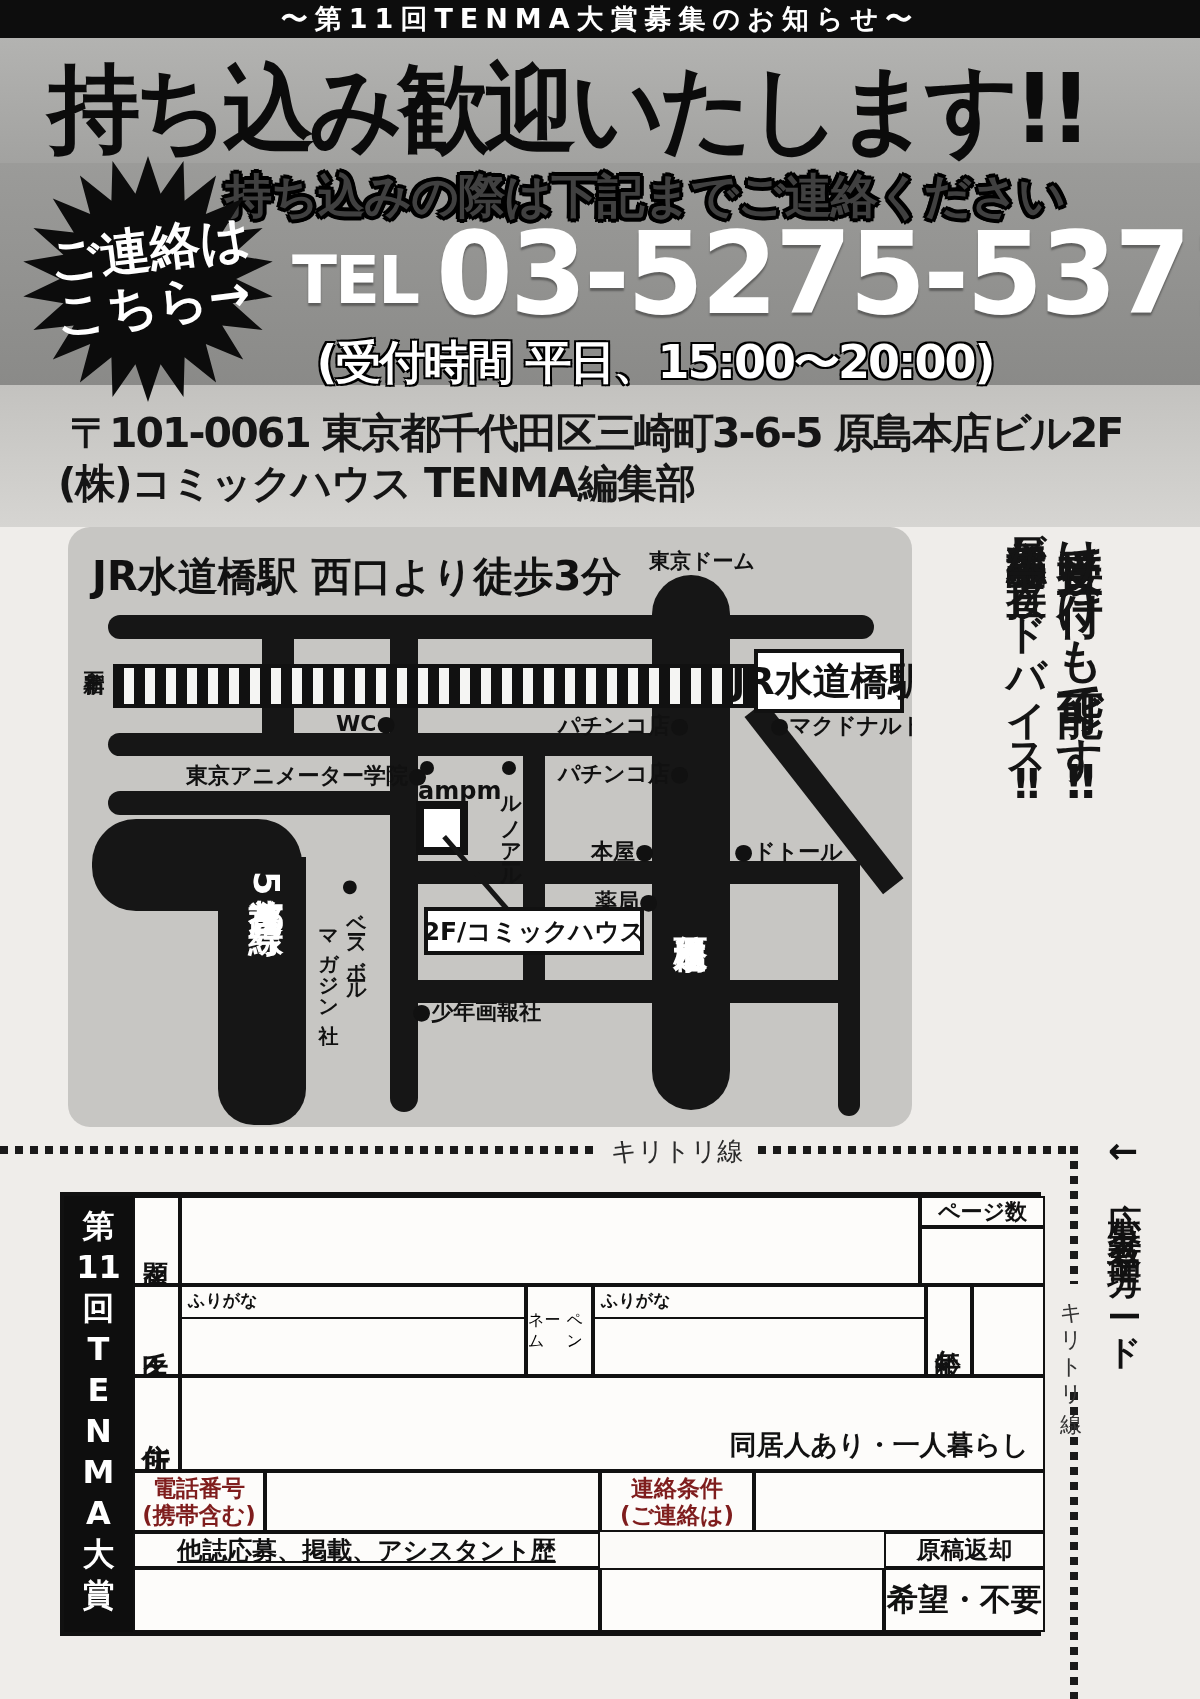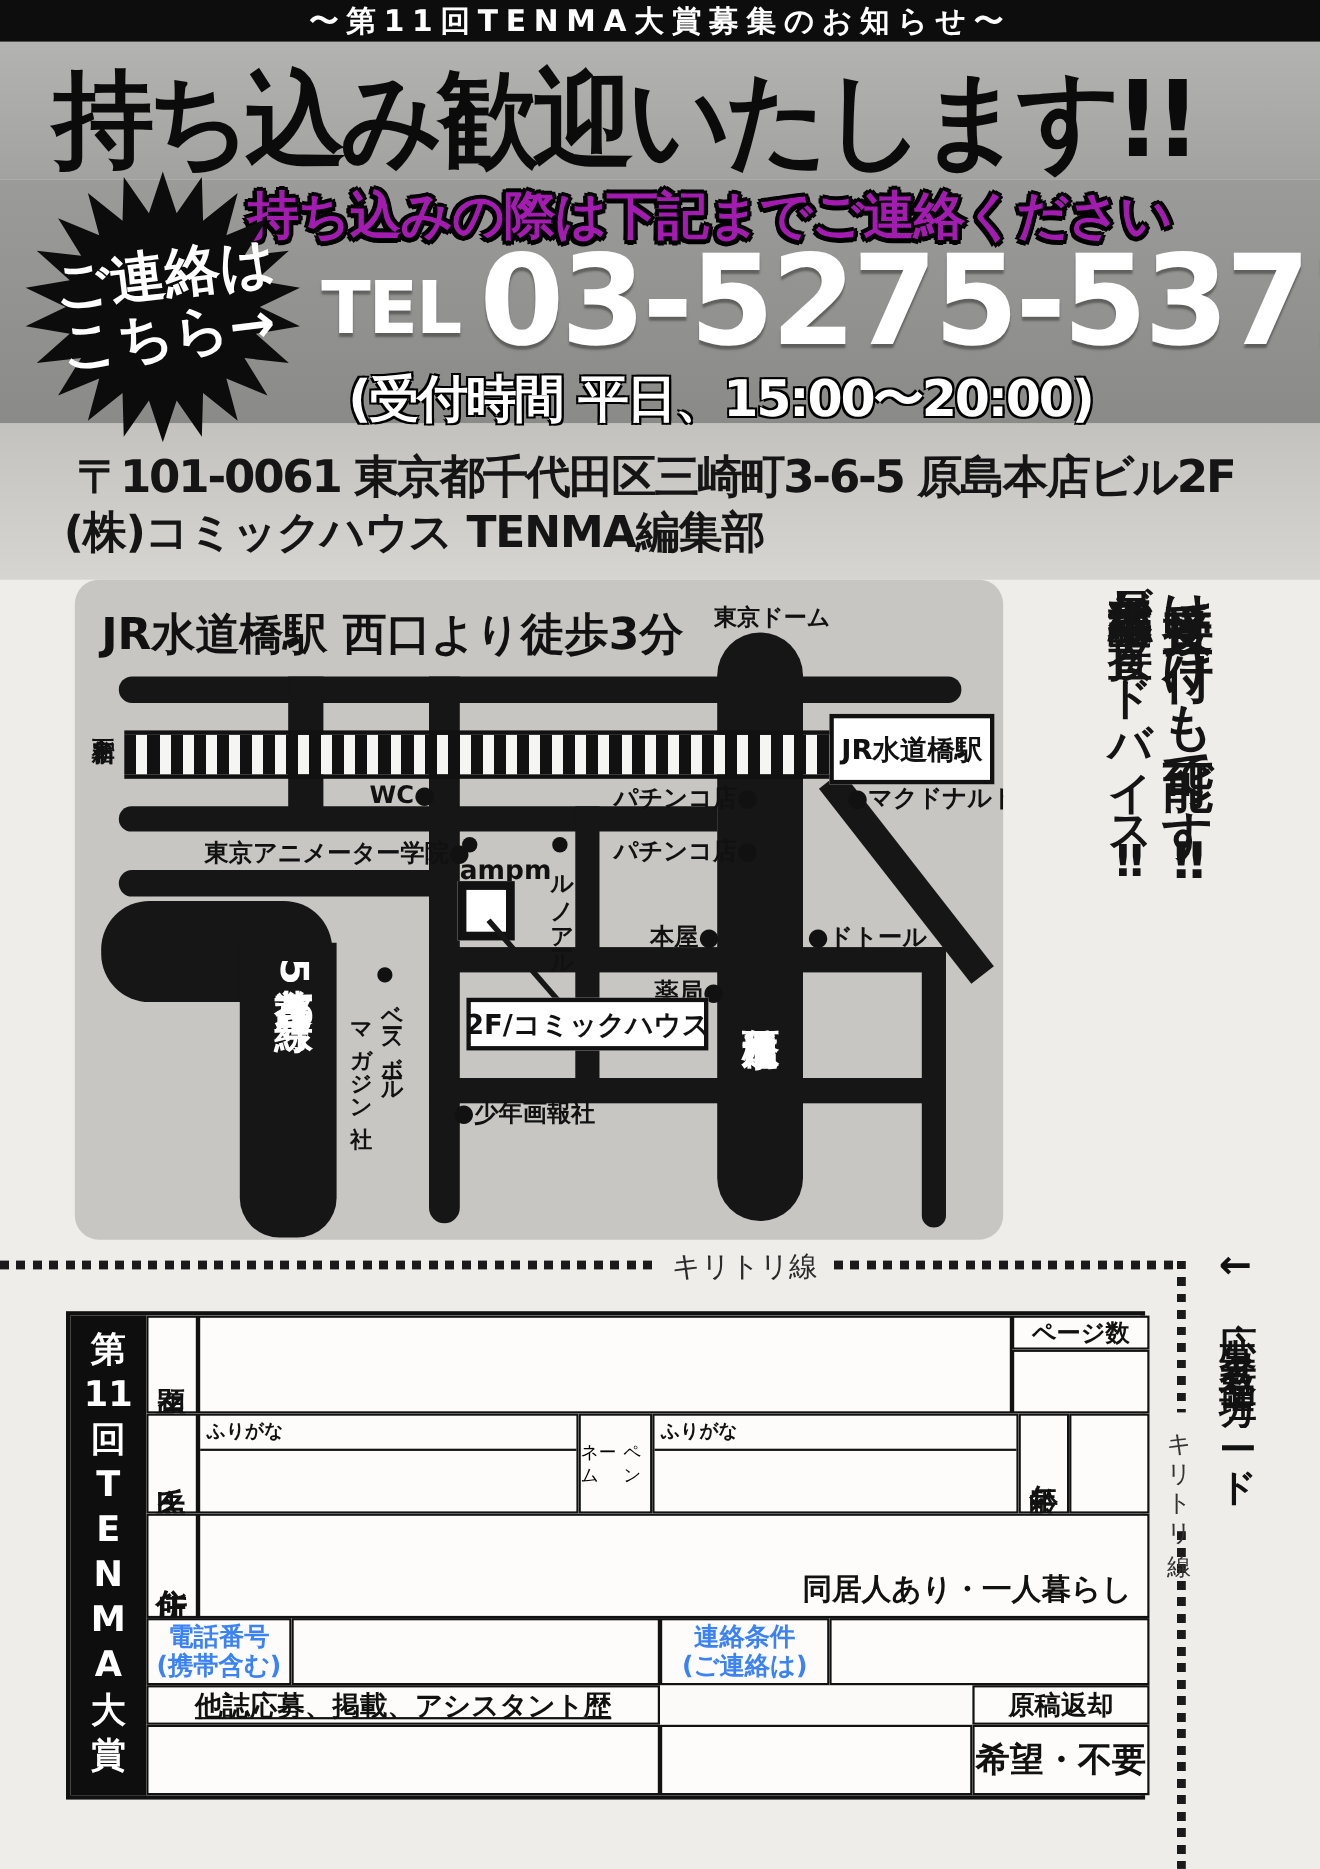"持ち込みの際は下記までご連絡ください" .subtitle { color: #a21caf -> #404040 }
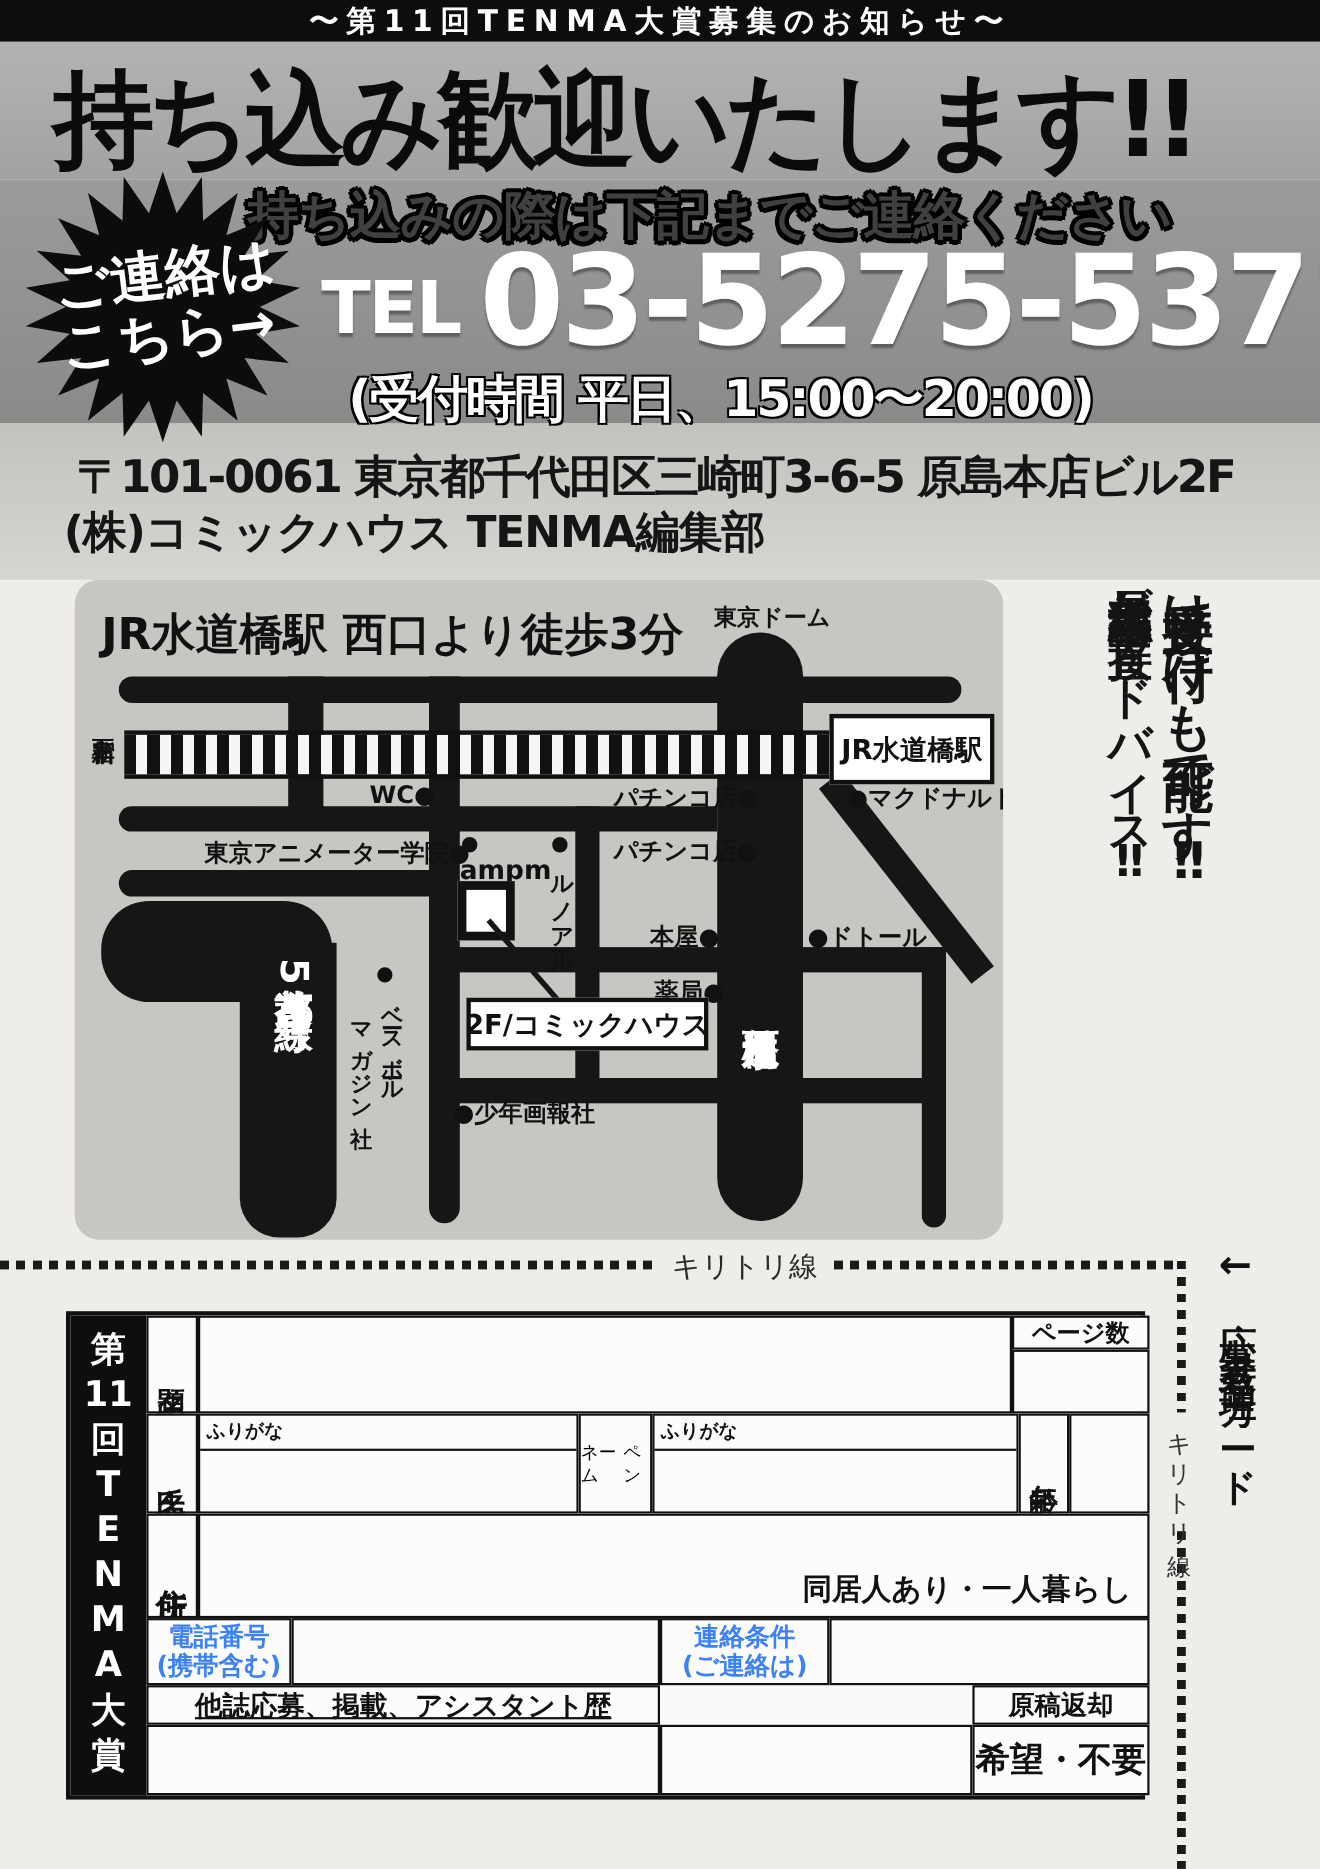"JR水道橋駅" .station-box { font-size: 25px -> 38px }
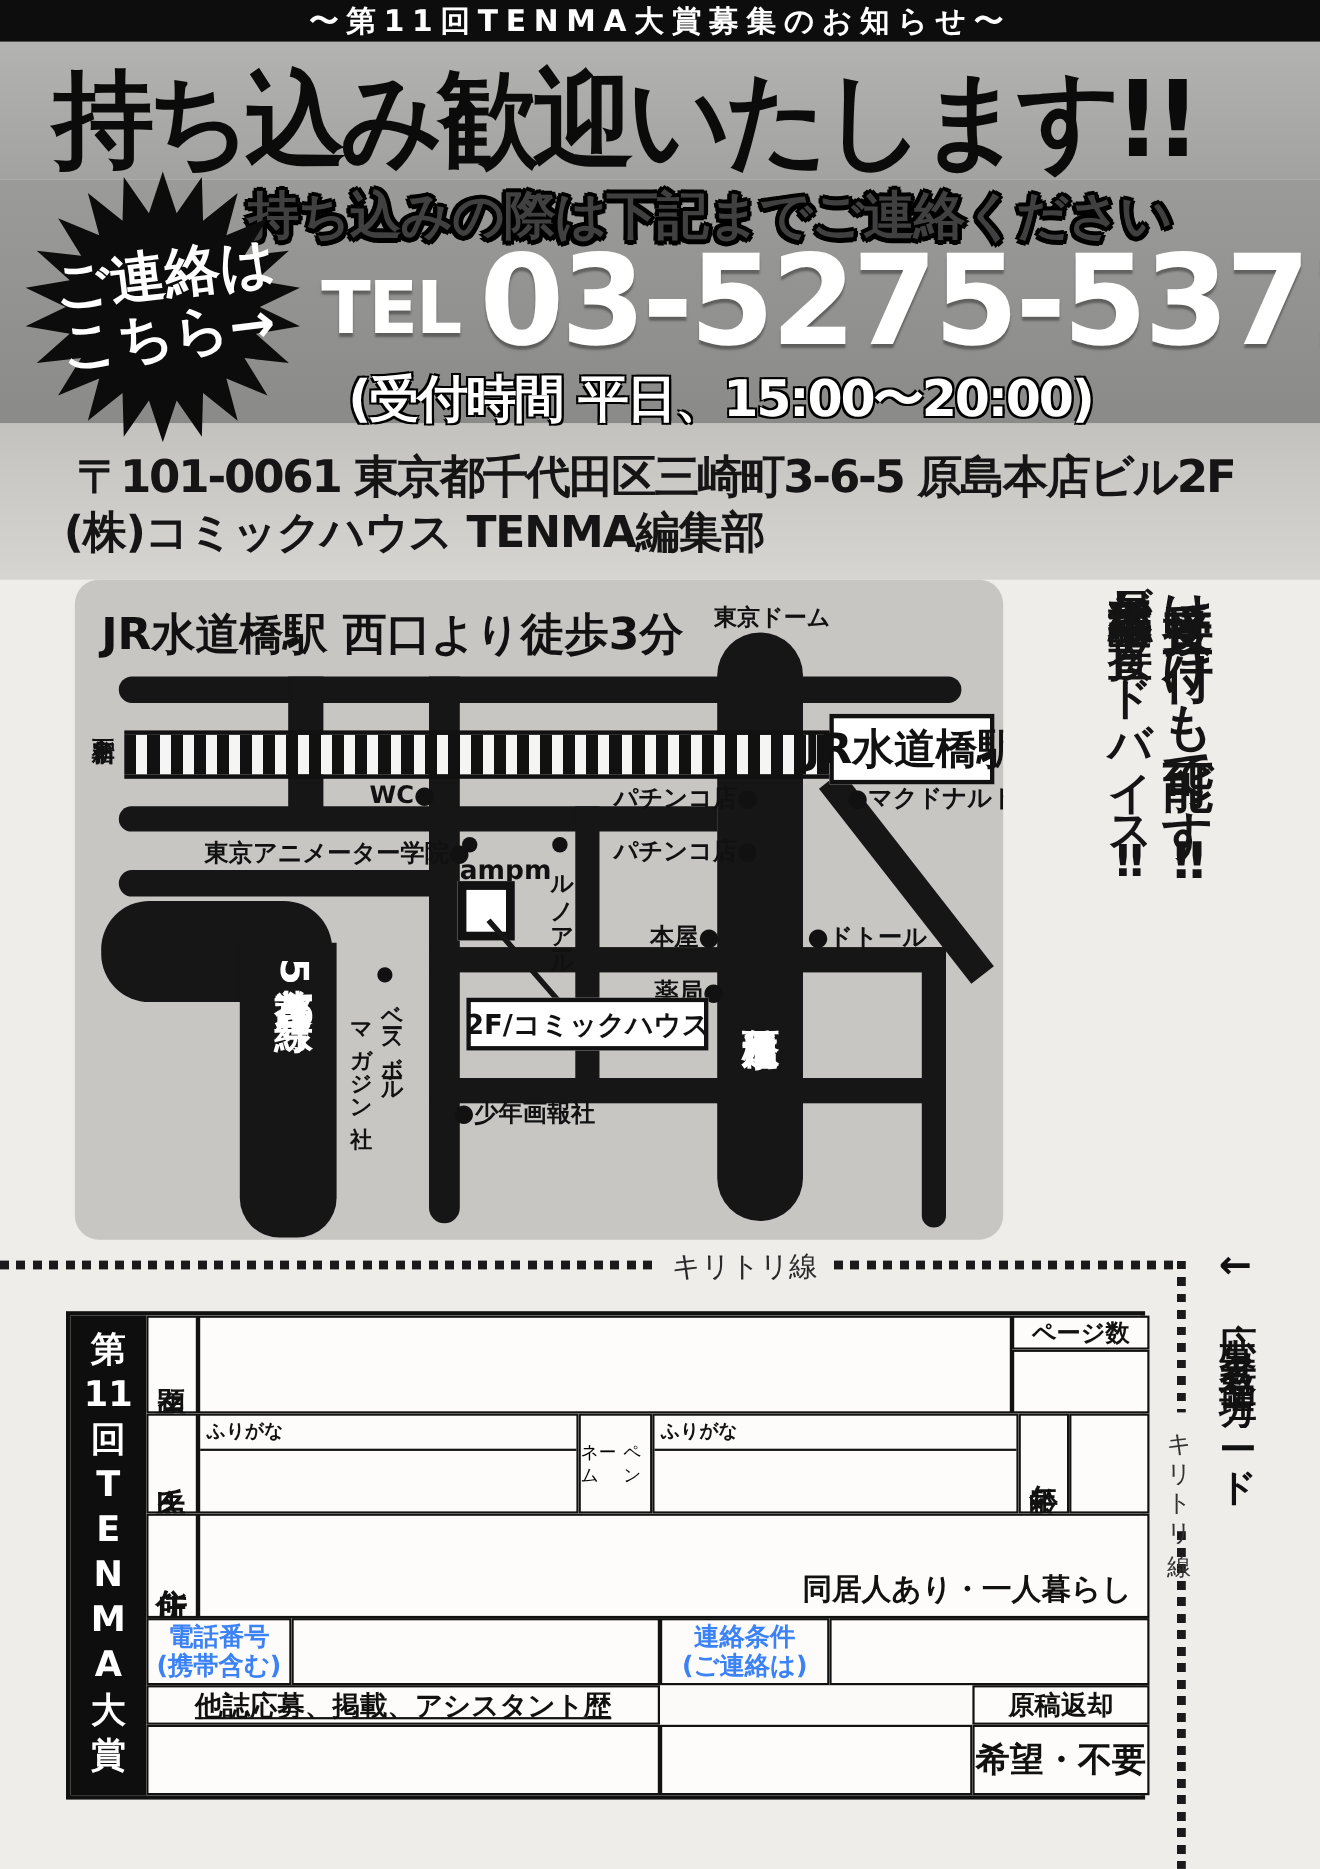"電話番号" .two-line { color: #3b82f6 -> #7f1d1d }
